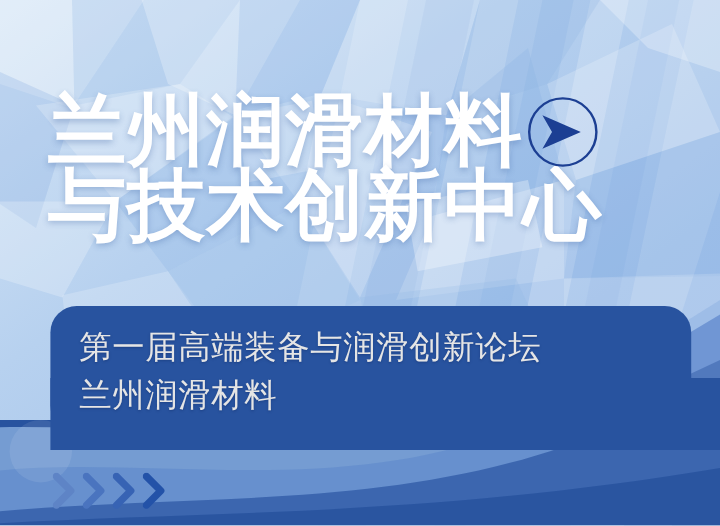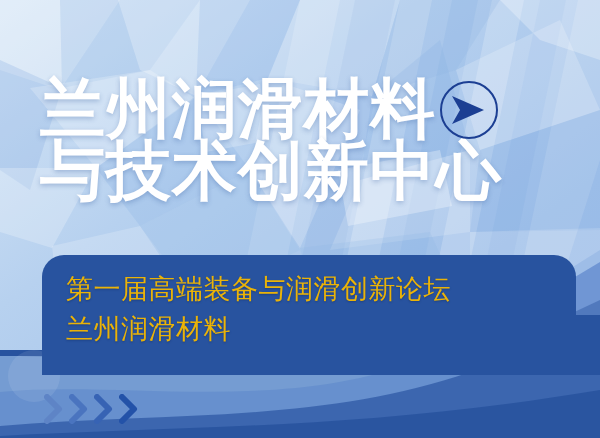"第一届高端装备与润滑创新论坛" .notice-line { color: #eab308 -> #e5e5e5 }
